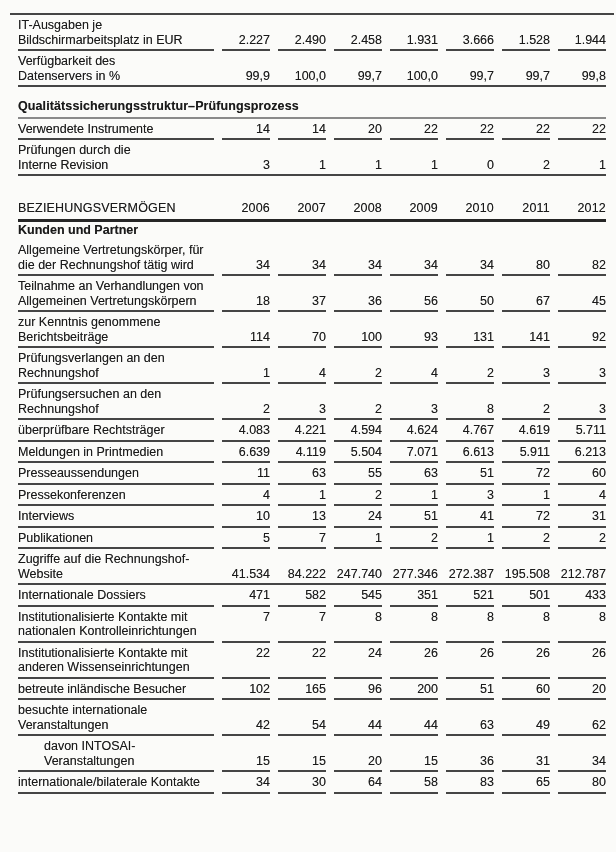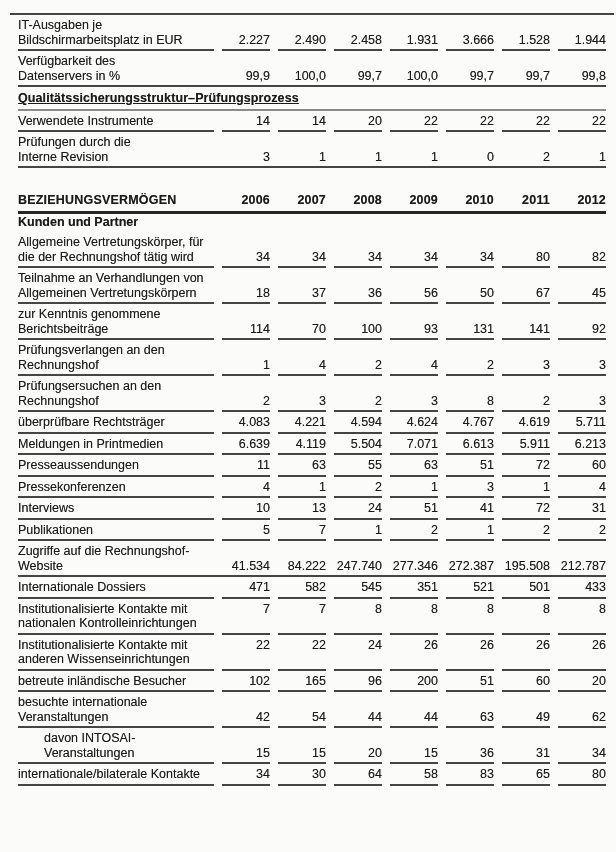"Qualitätssicherungsstruktur–Prüfungsproz" tr.section td { padding: 4px 0 3px 0 -> 12px 0 3px 0; text-decoration: underline -> none }
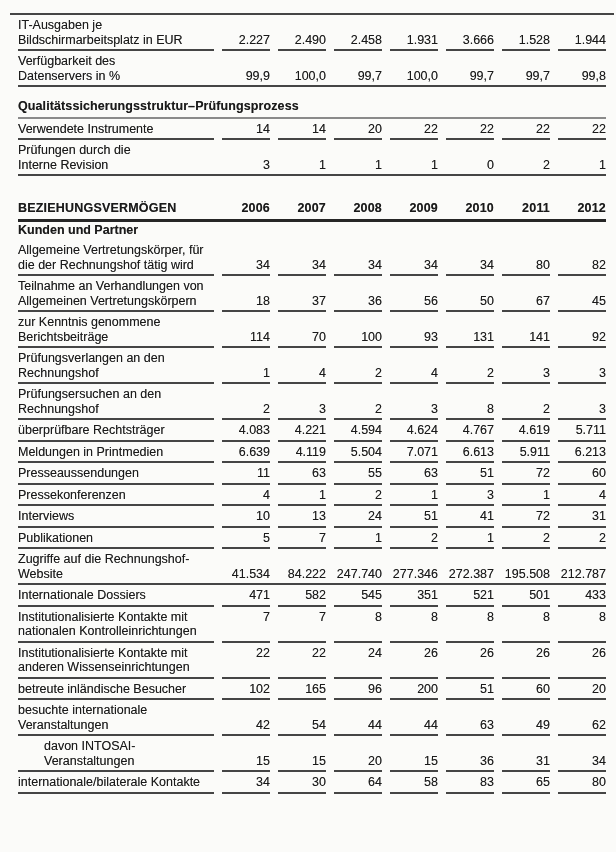"BEZIEHUNGSVERMÖGEN" tr.years td { font-weight: bold -> normal }
